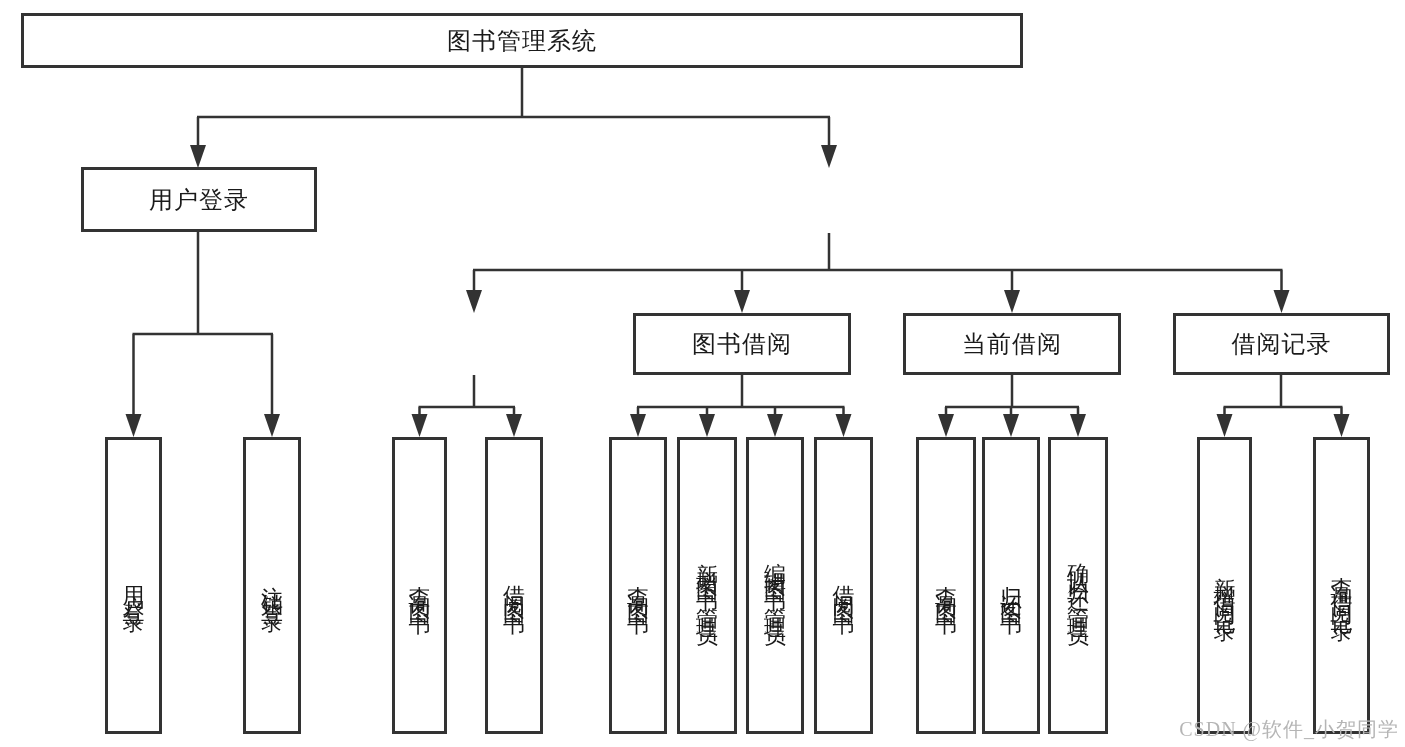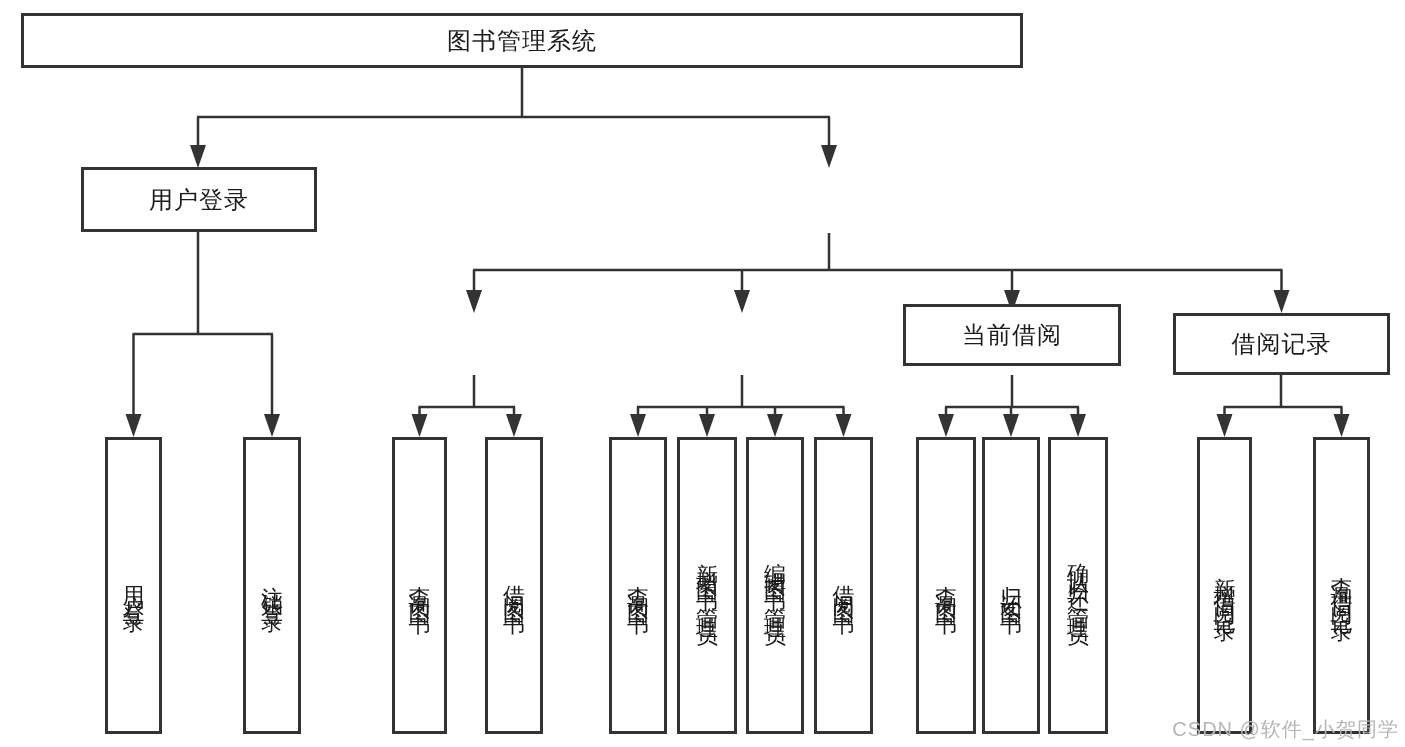"图书管理系统" .canvas { font-family: Liberation Sans, sans-serif -> Liberation Serif, serif }
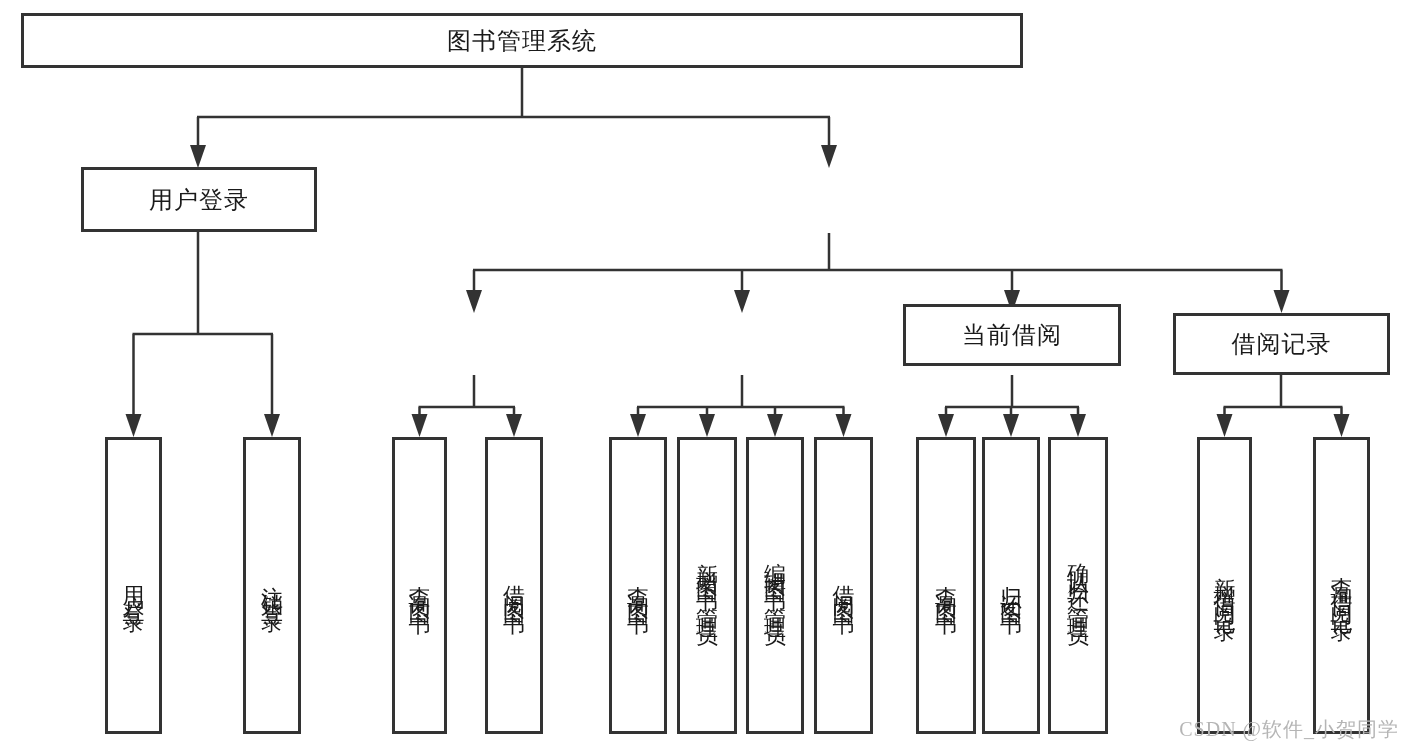"图书借阅" div.node { html: none -> <div> <span>图书借阅</span> </div> }
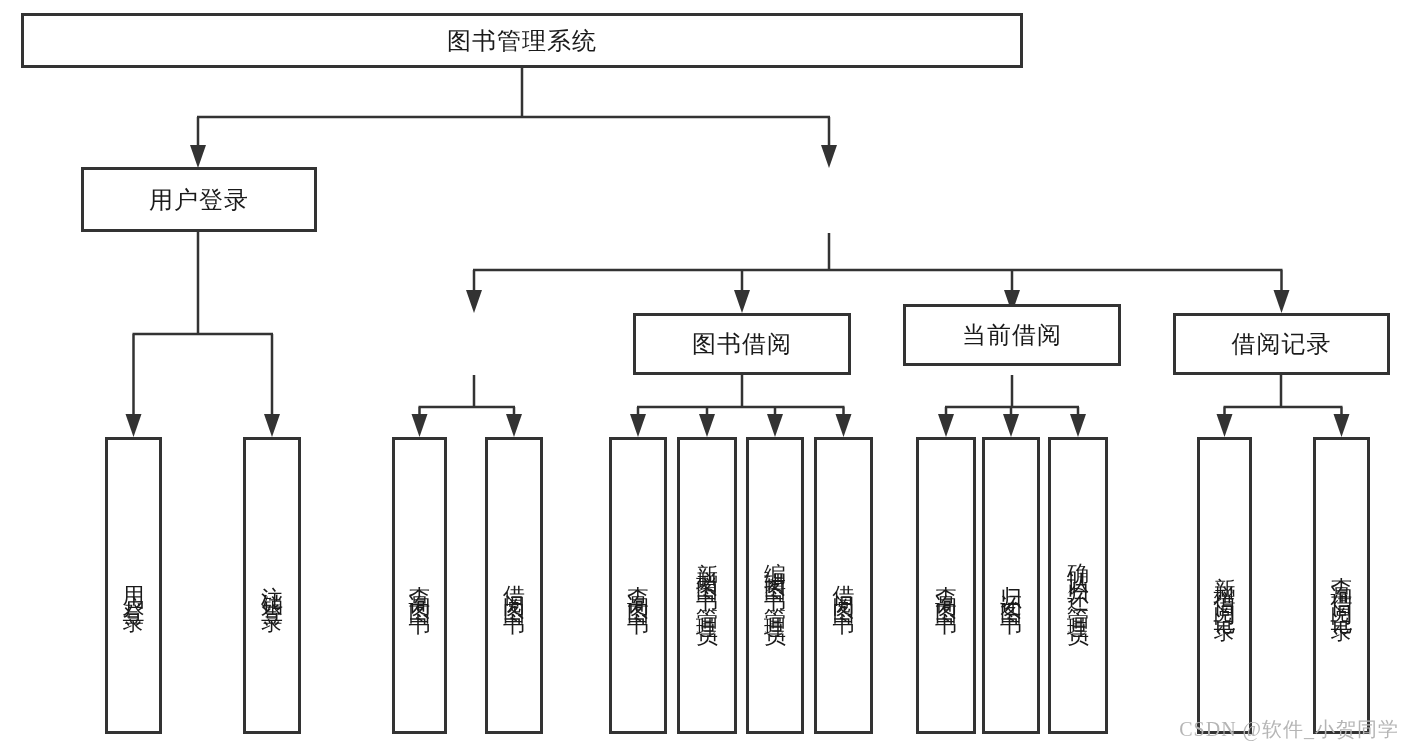"当前借阅" #node-current-borrow { top: 304px -> 313px }
